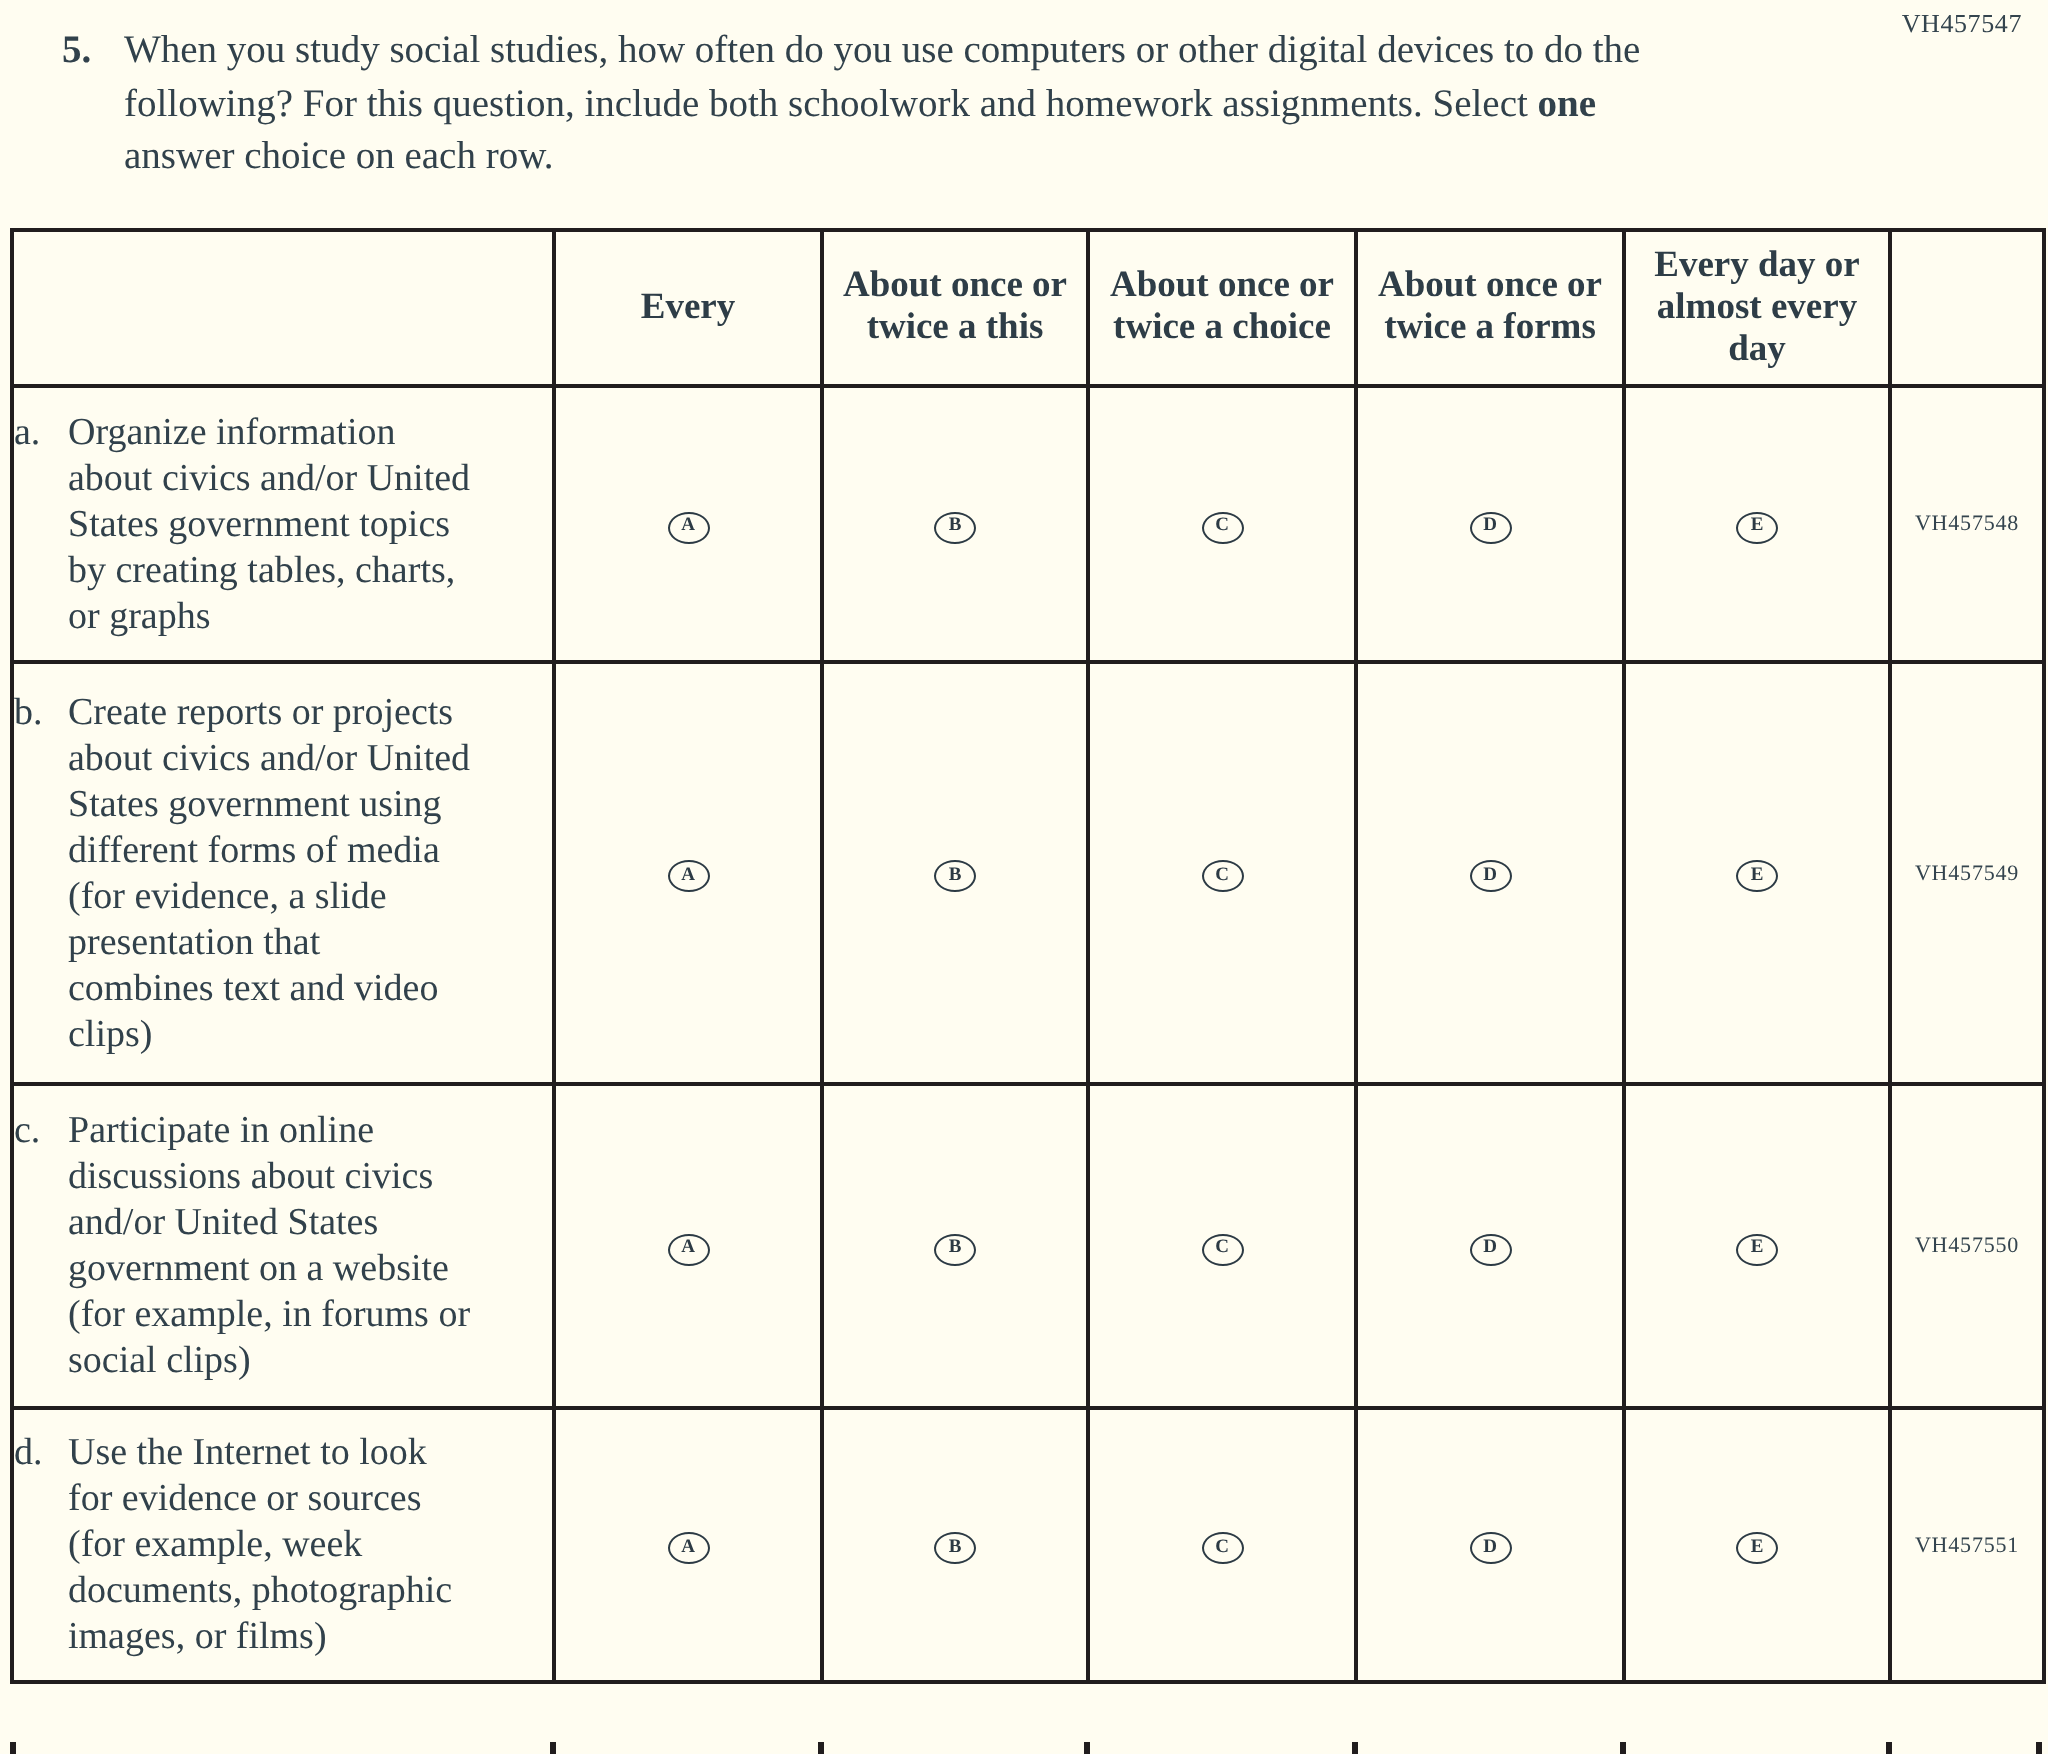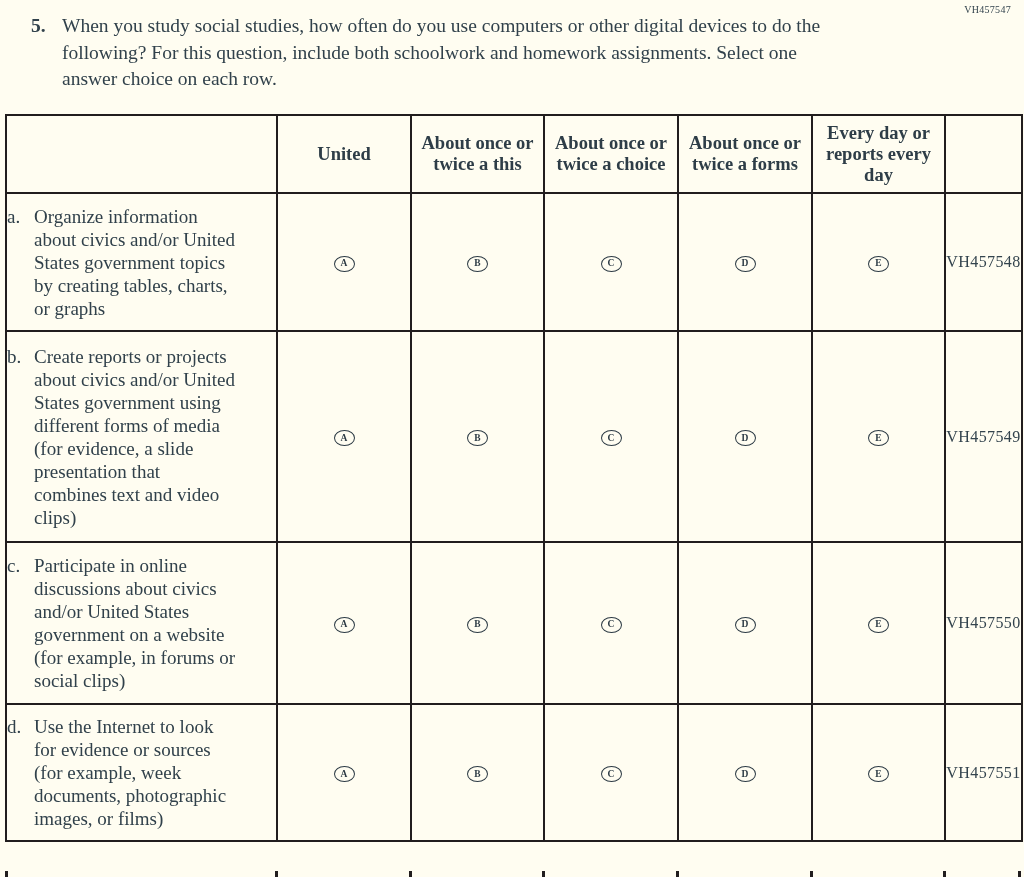"VH457547" .code-top { font-size: 10px -> 13px }
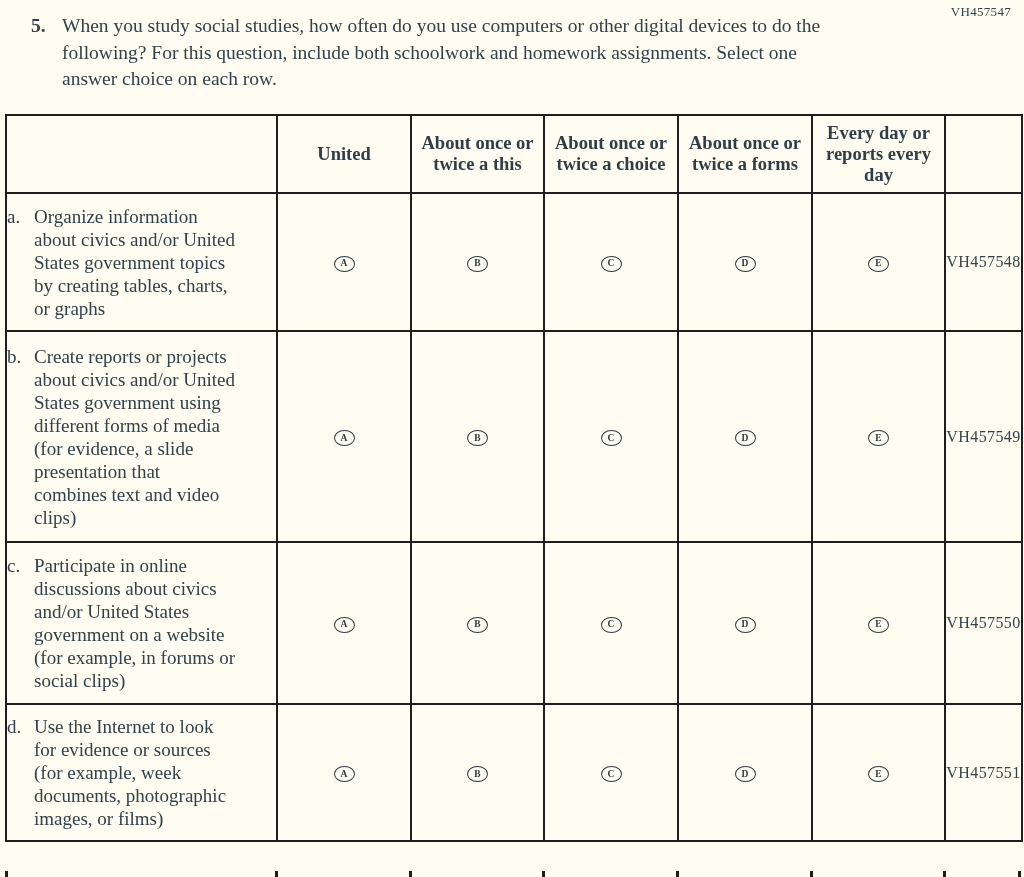"one" .qtext b { font-weight: normal -> bold }
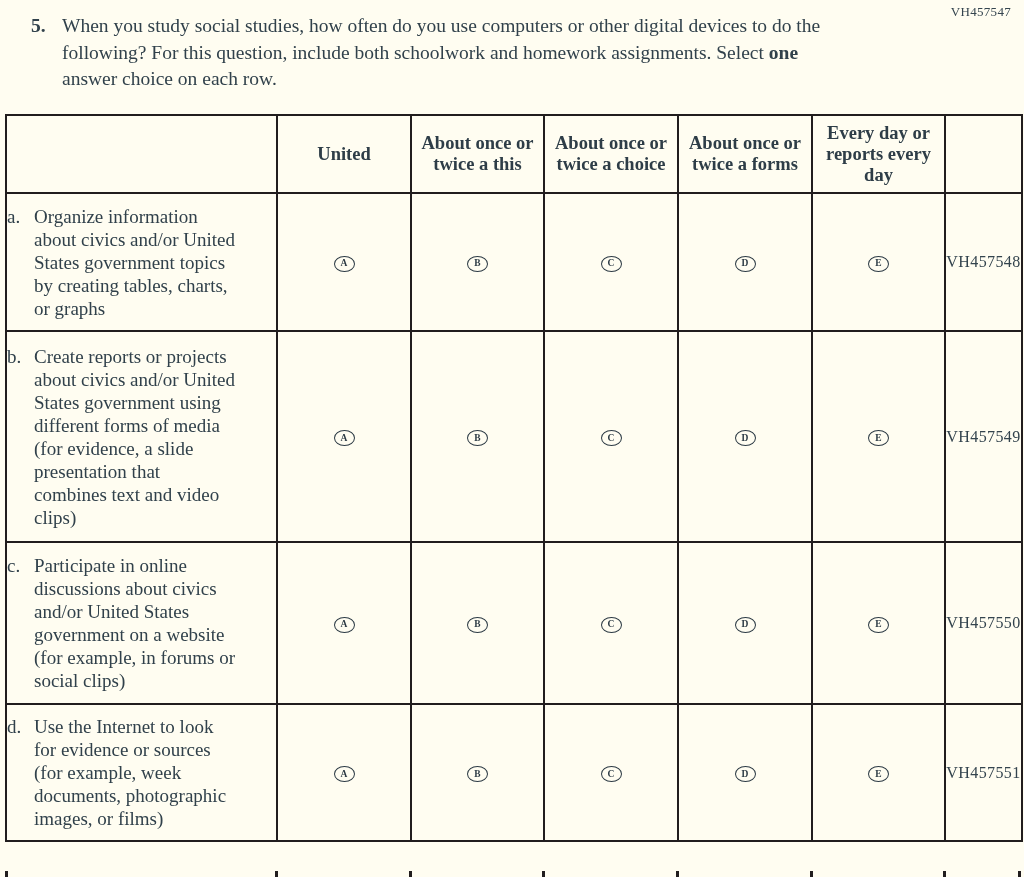"Every day or reports every" th { text: reports -> almost }
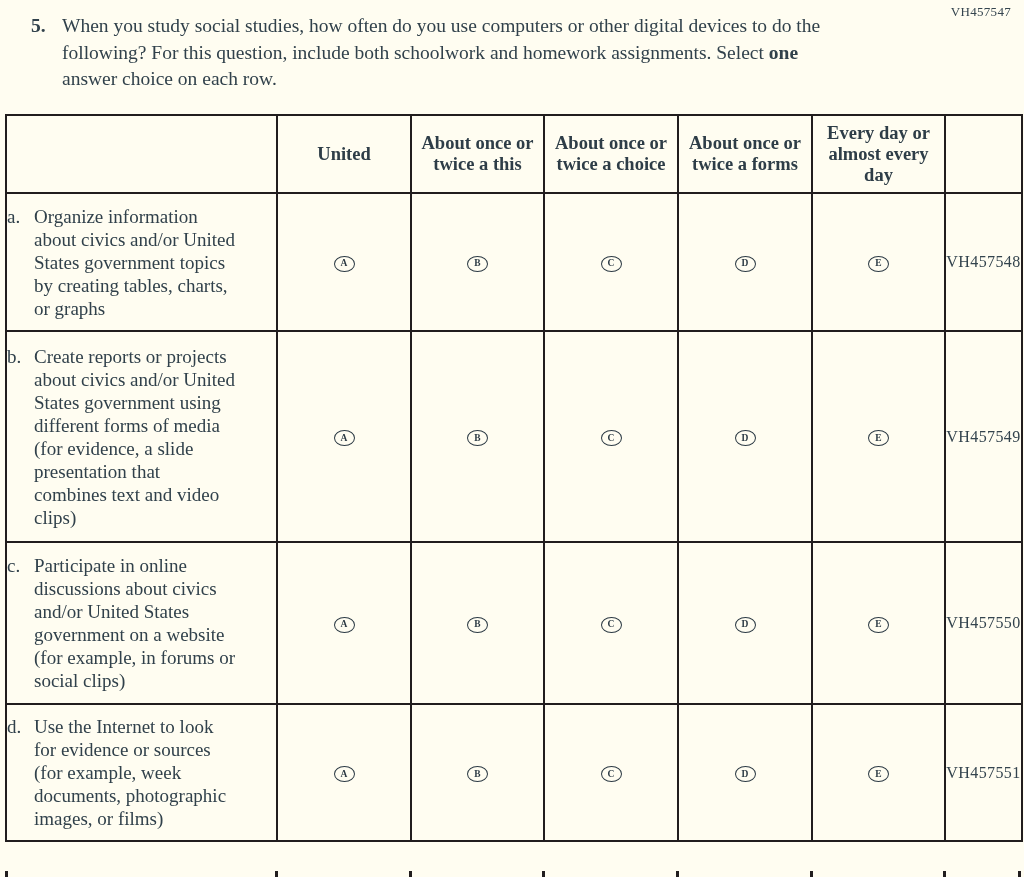"United" th { text: United -> Every }
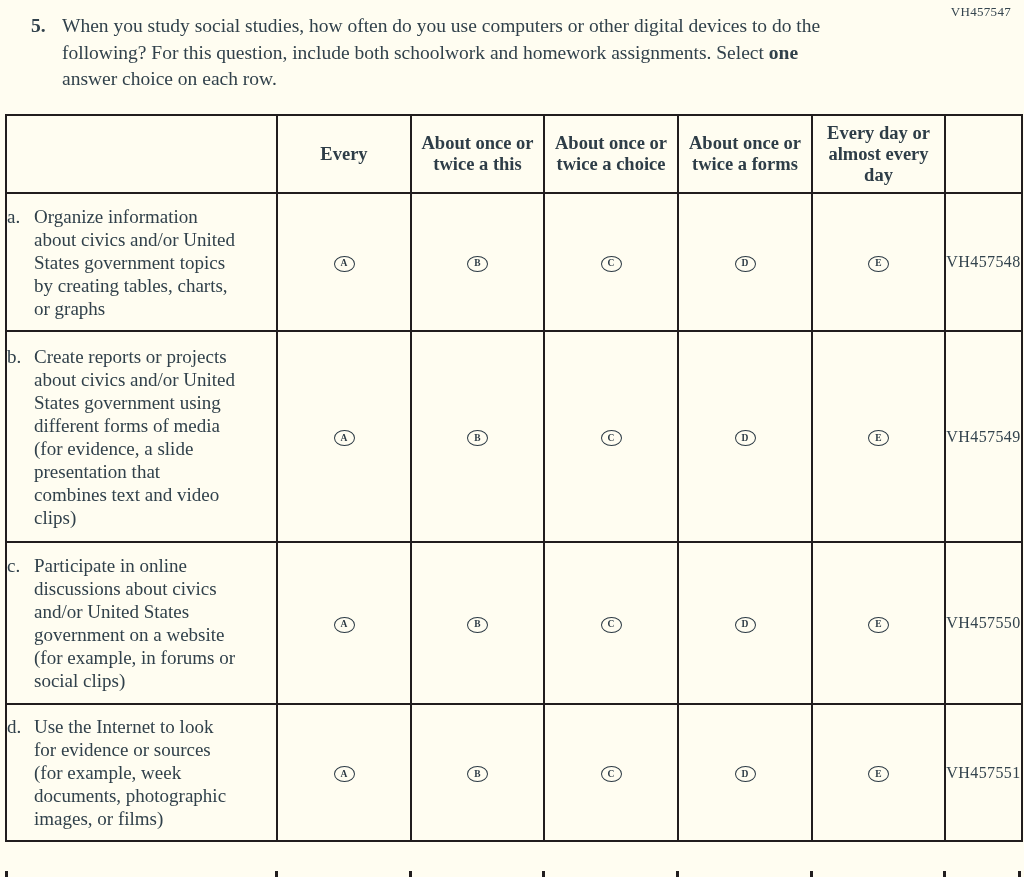"VH457548" td.code-cell { font-size: 16px -> 11px }
